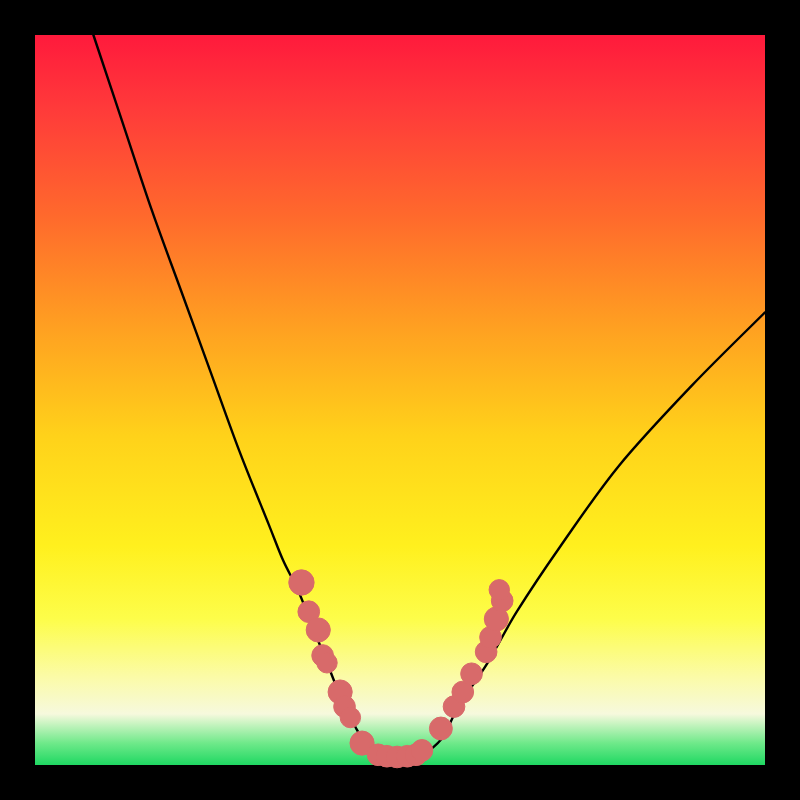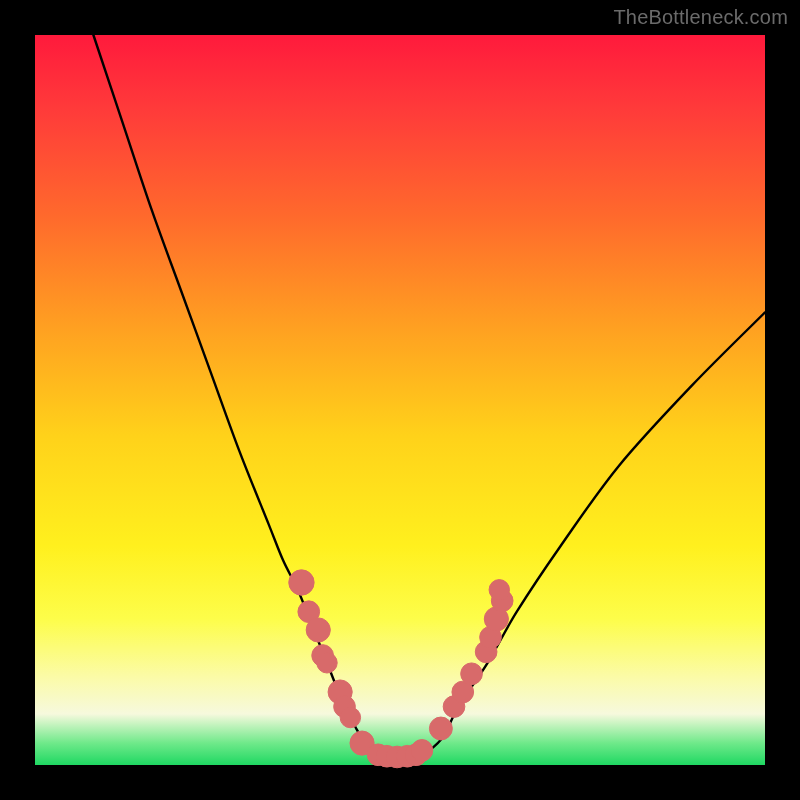"TheBottleneck.com" div.watermark { html: <div>TheBottleneck.com</div> -> none }
